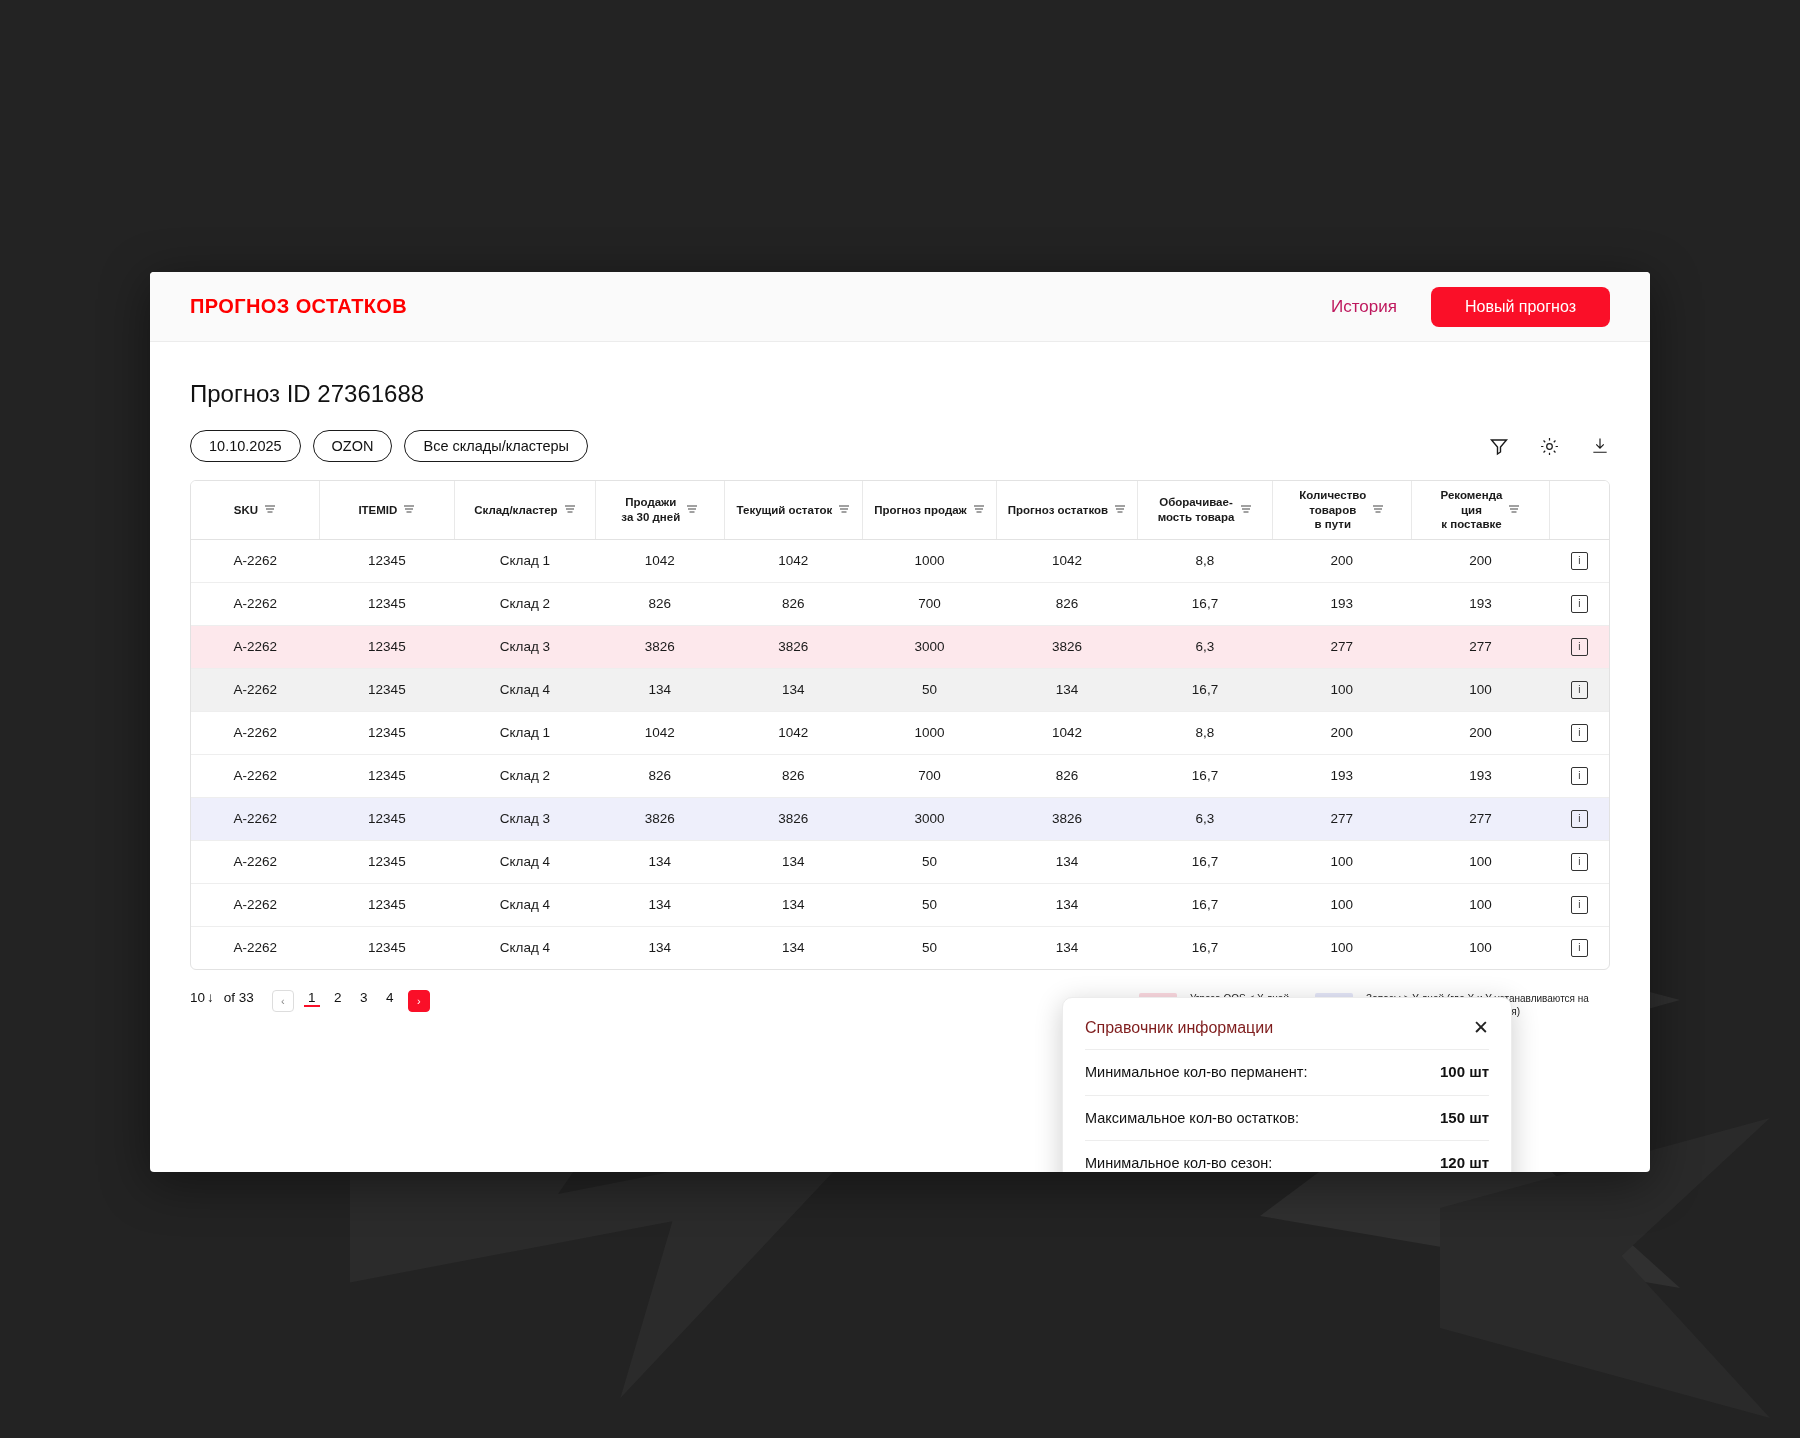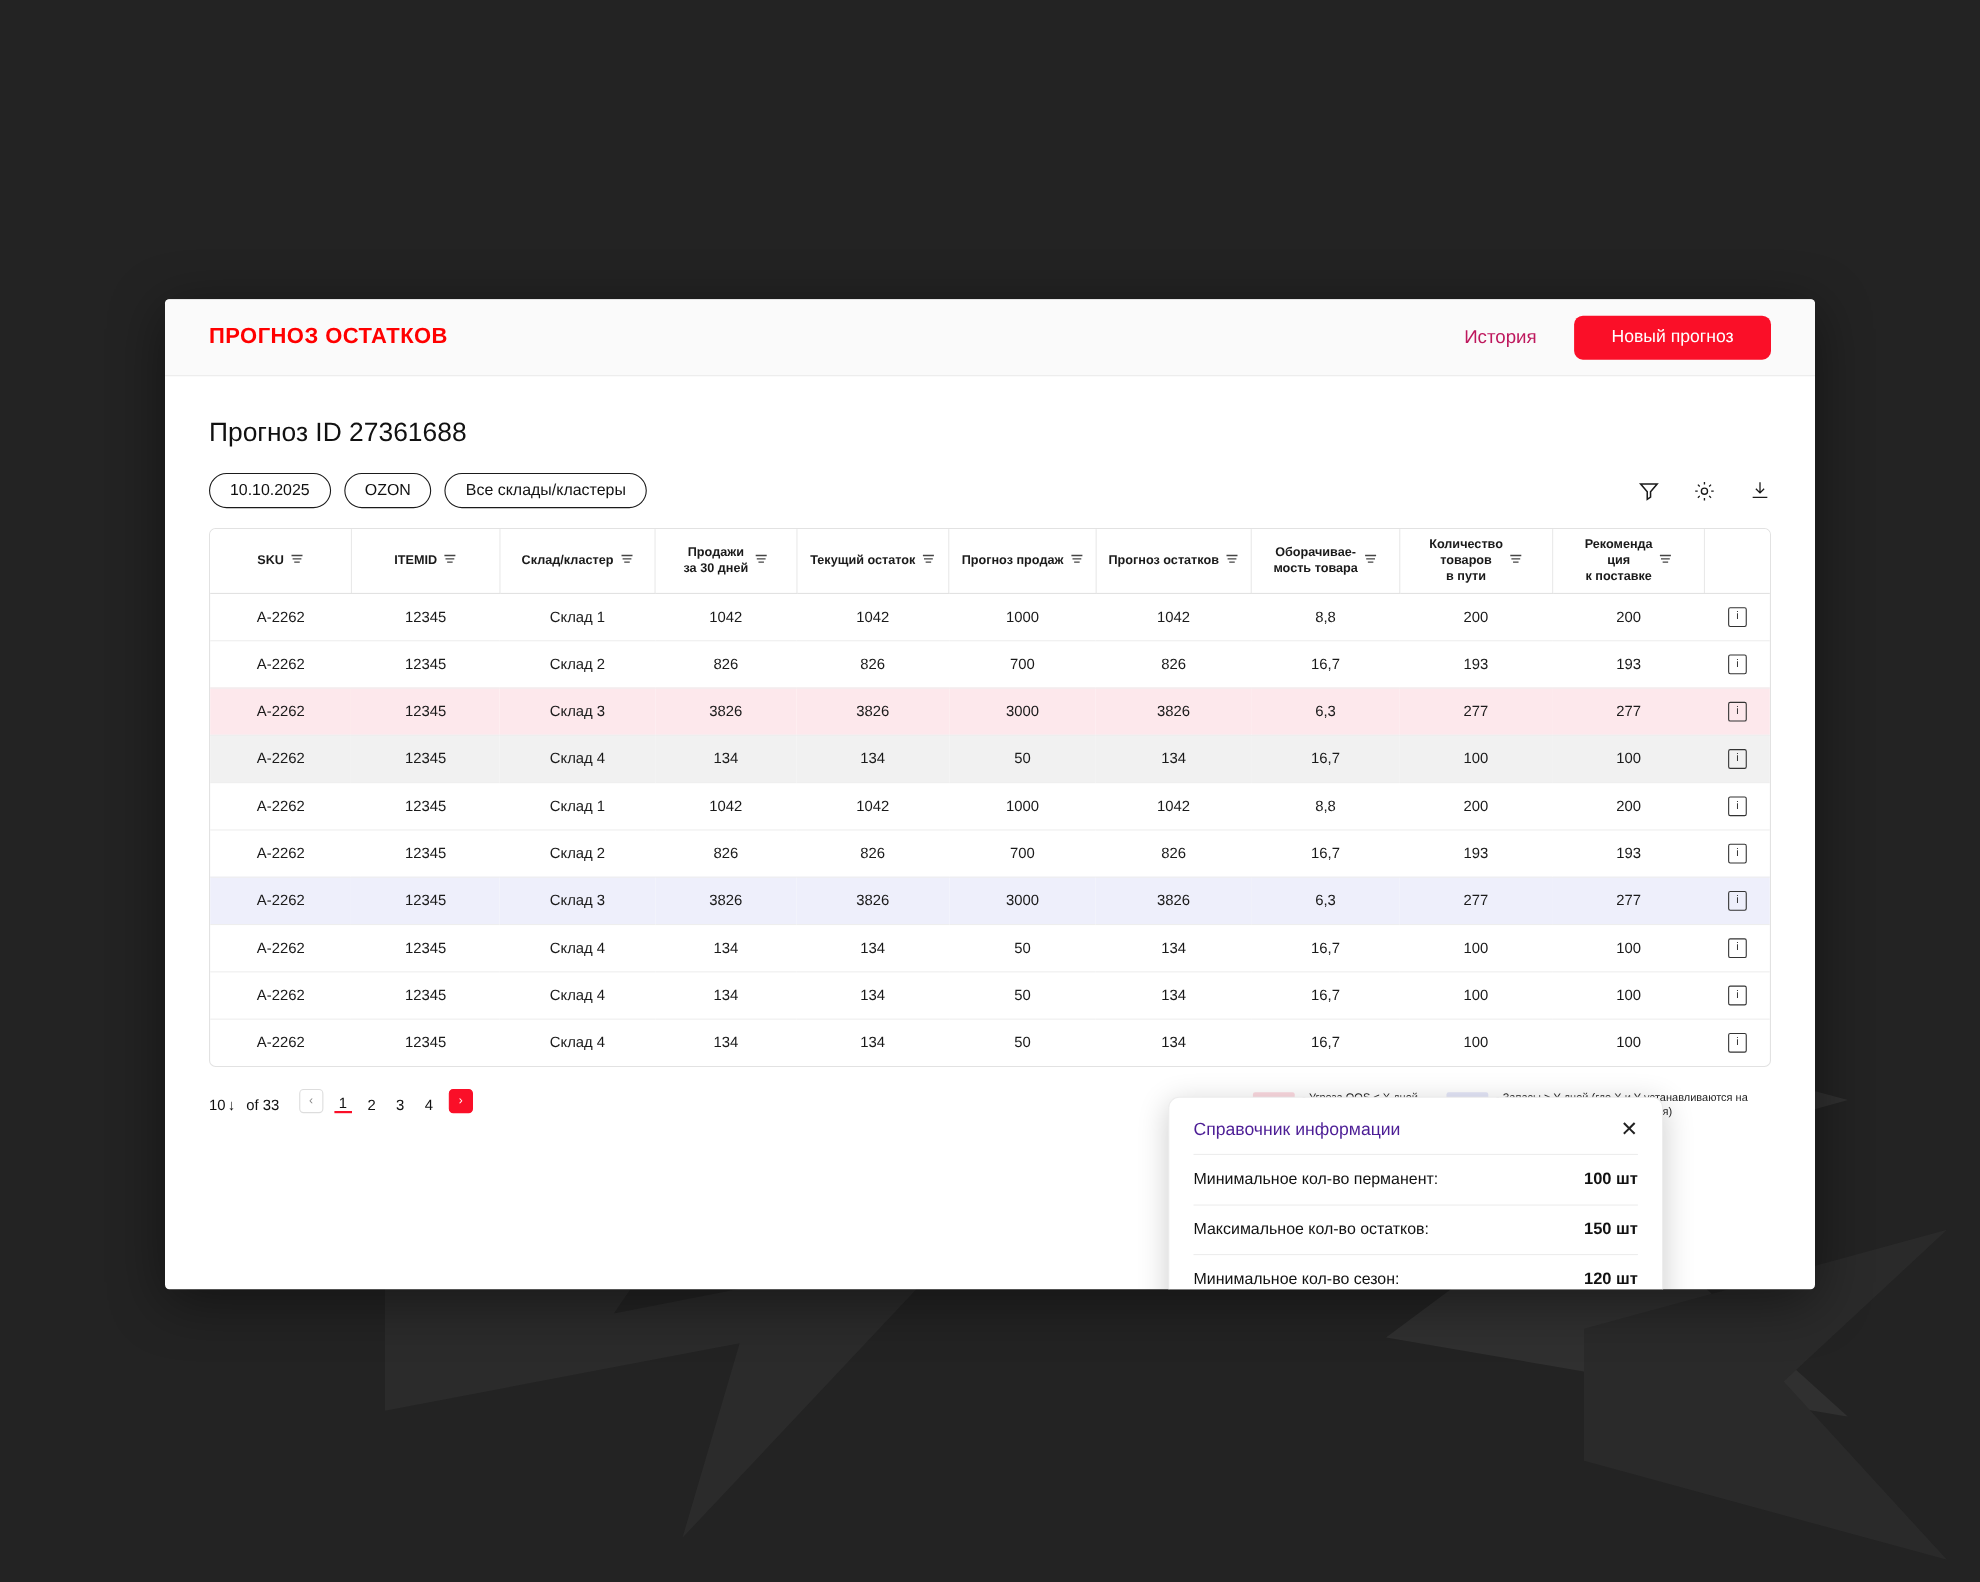"10" .pager { align-items: flex-end -> flex-start }
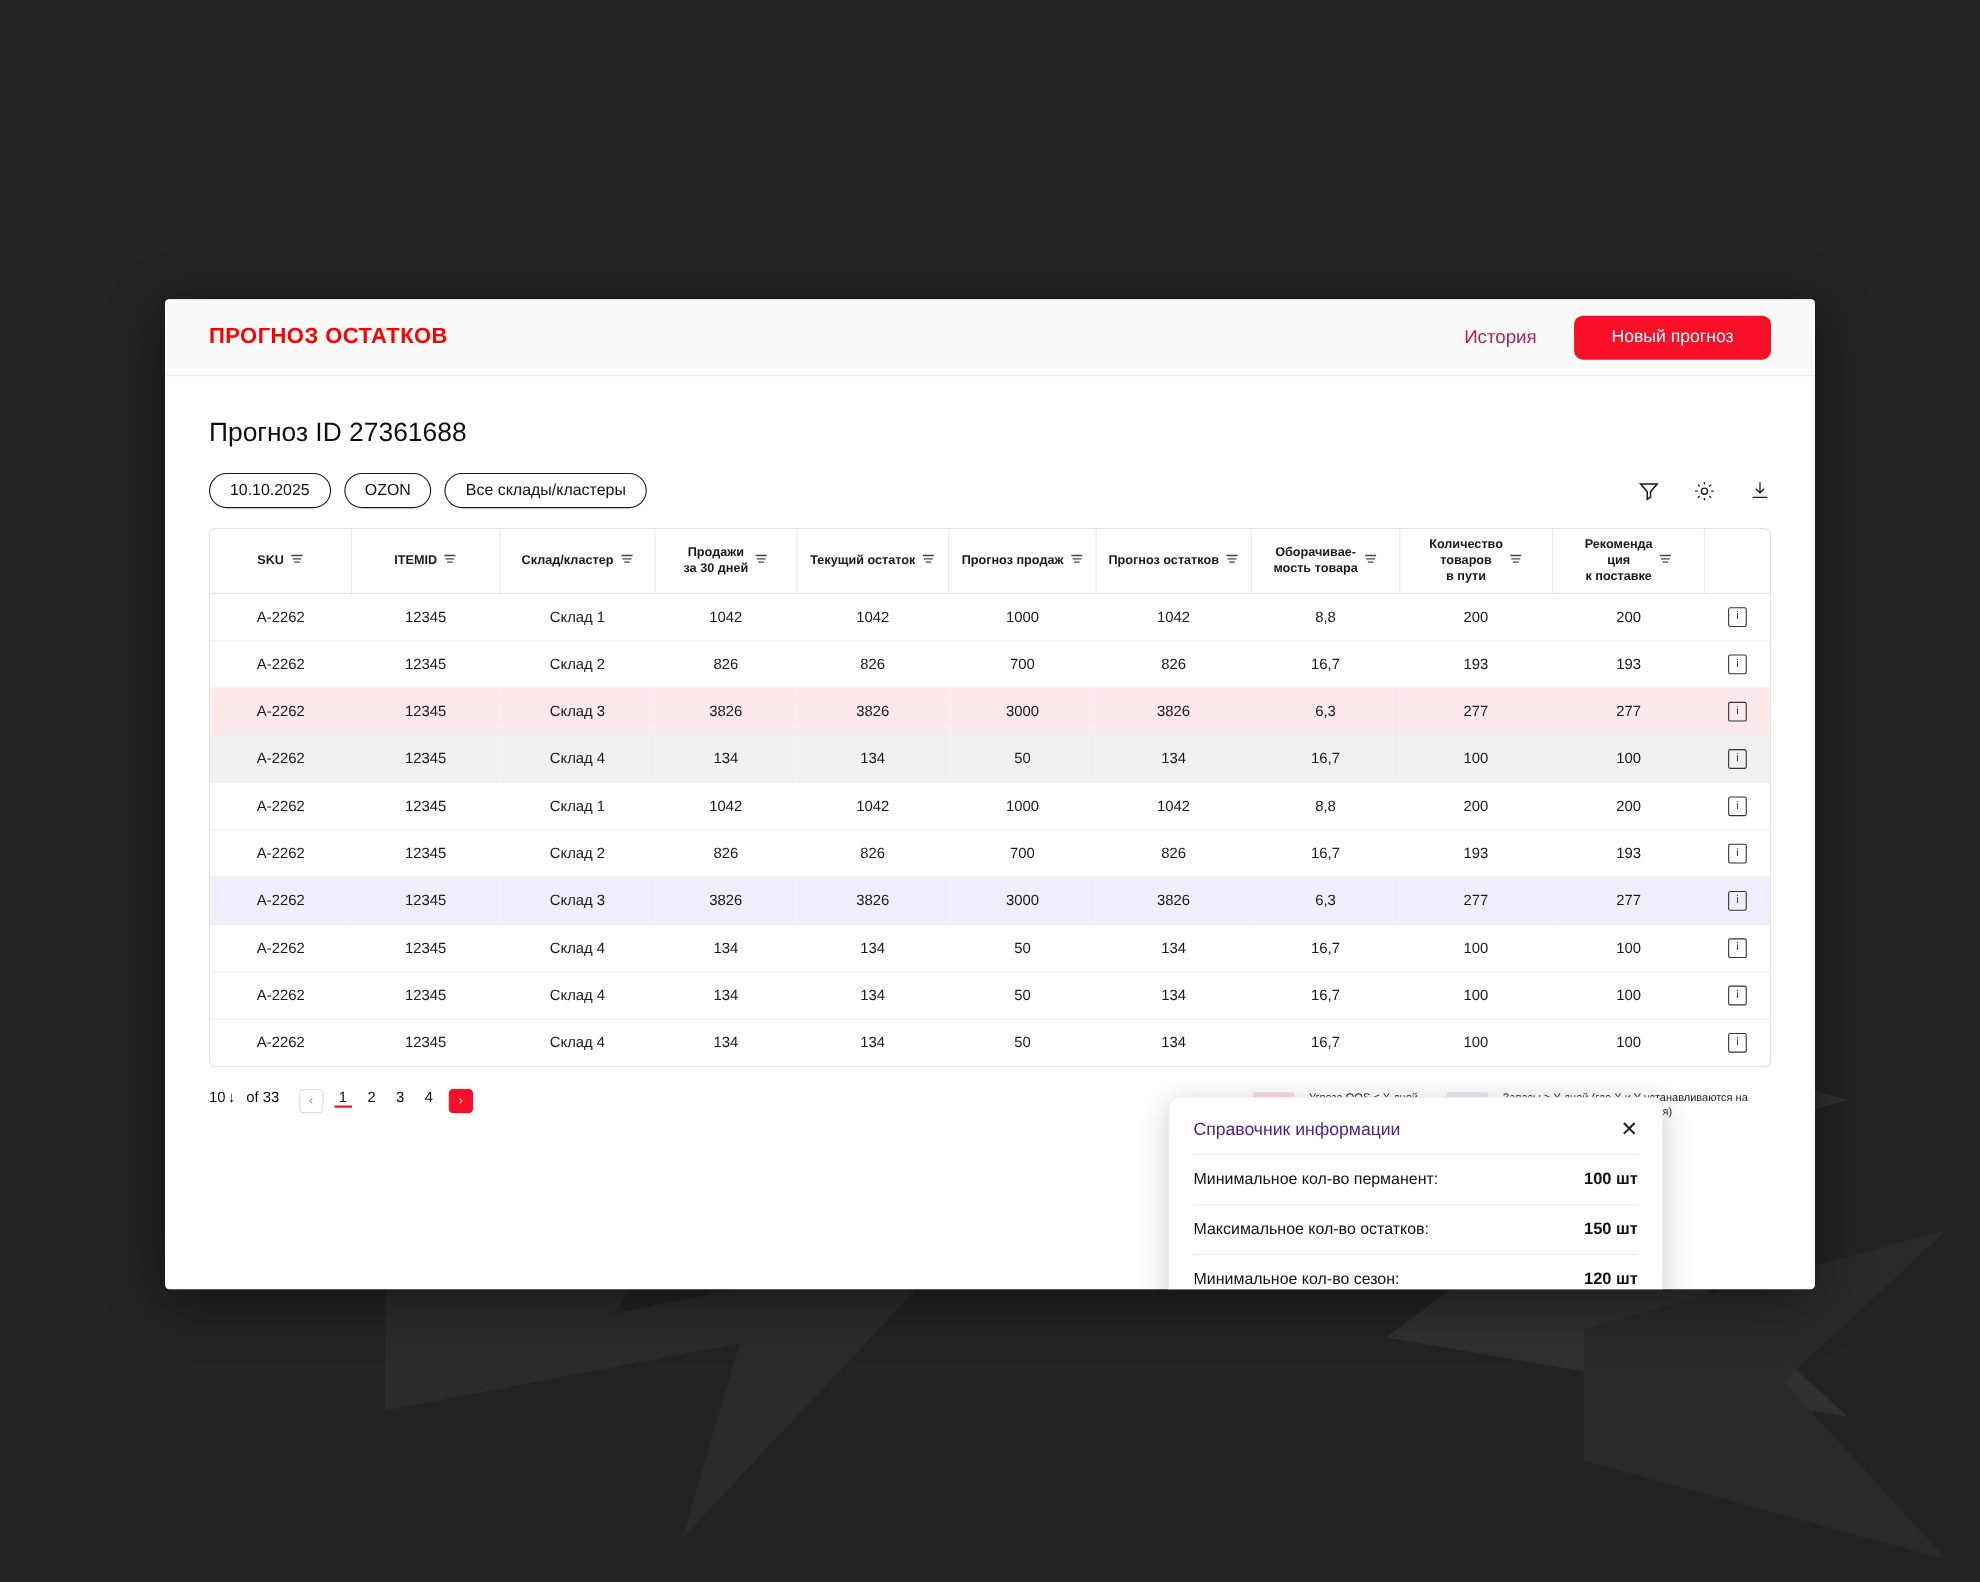"Справочник информации" .pop-title { color: #4c1d95 -> #7f1d1d }
